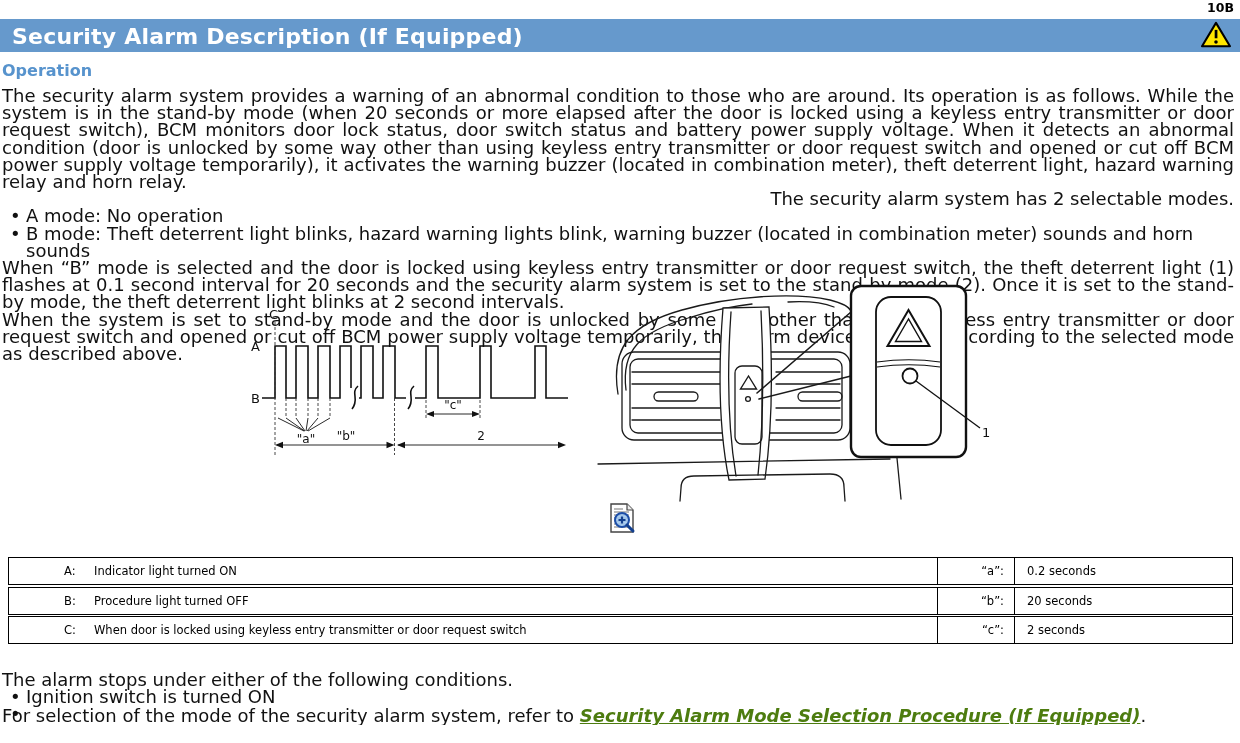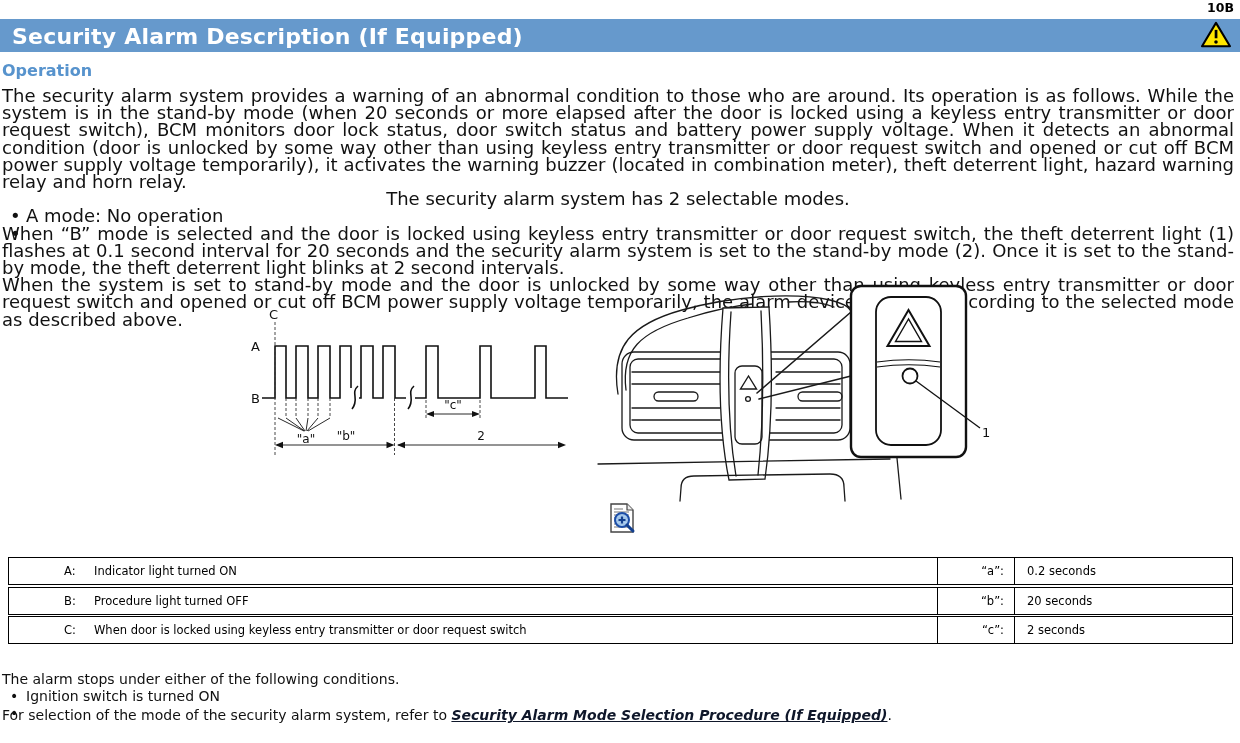"The security alarm system has" p { text-align: center -> right }
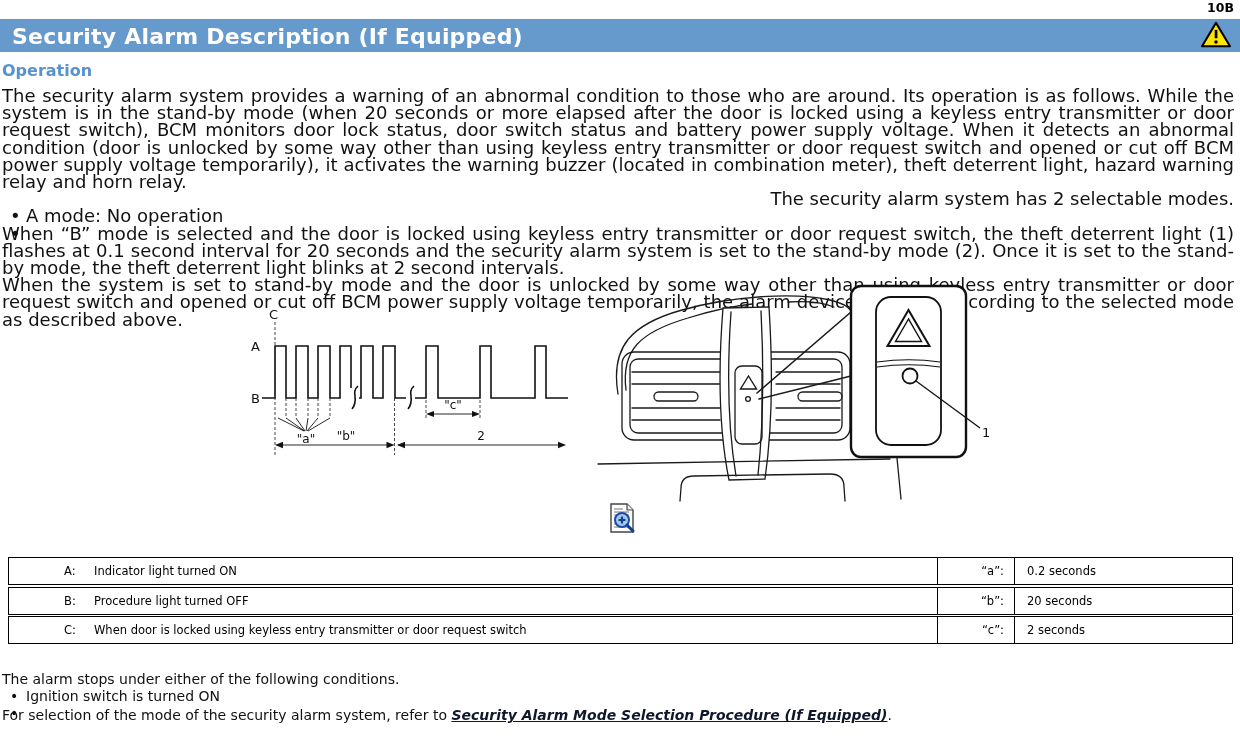"B mode: Theft deterrent light" span { html: none -> <span>B mode: Theft deterrent light blinks, hazard warning lights blink, warning buzzer (located in combination meter) sounds and horn sounds</span> }
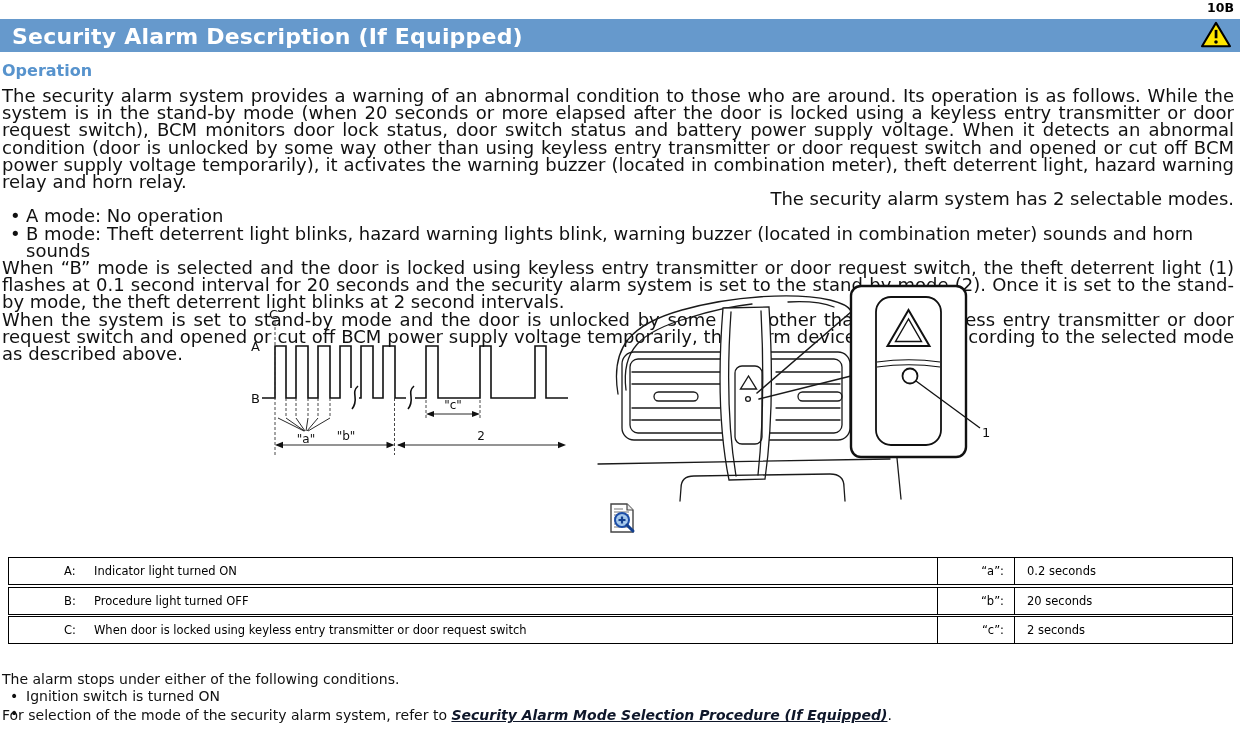"The alarm stops under either" .footer { font-size: 14px -> 18px }
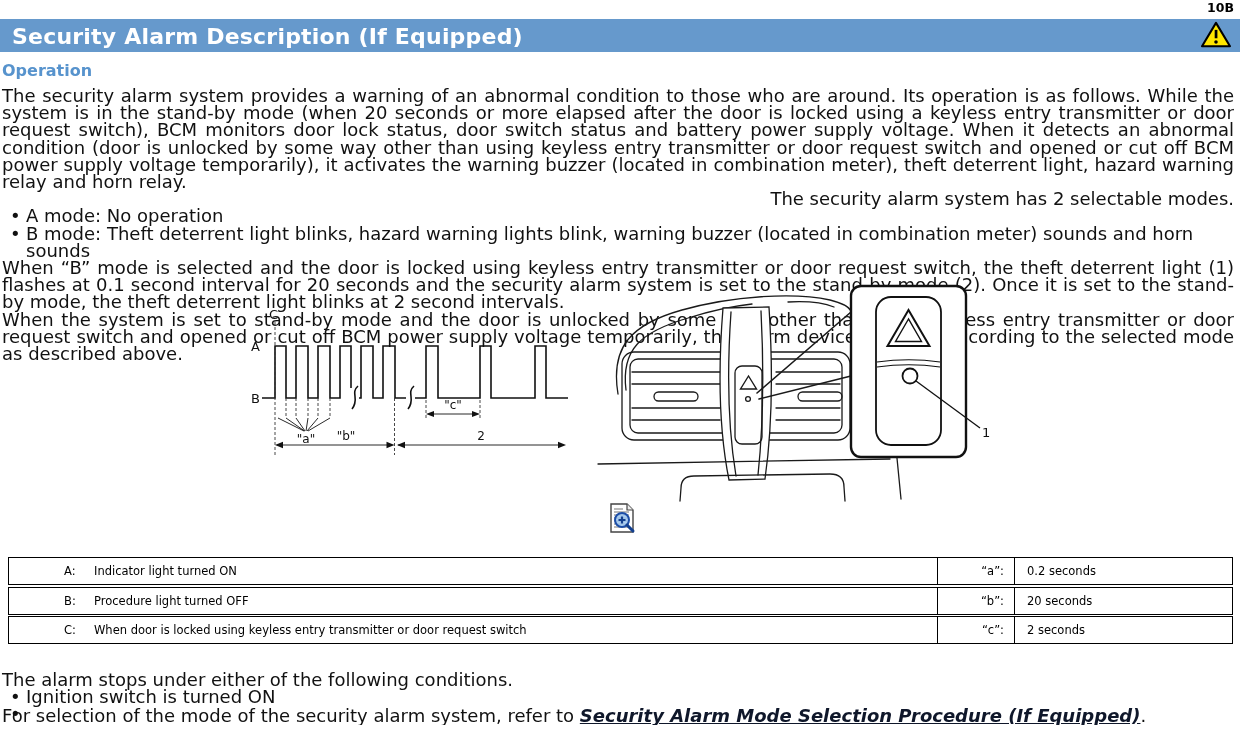"Security Alarm Mode Selection Procedure" .doclink { color: #0f172a -> #4d7c0f }
